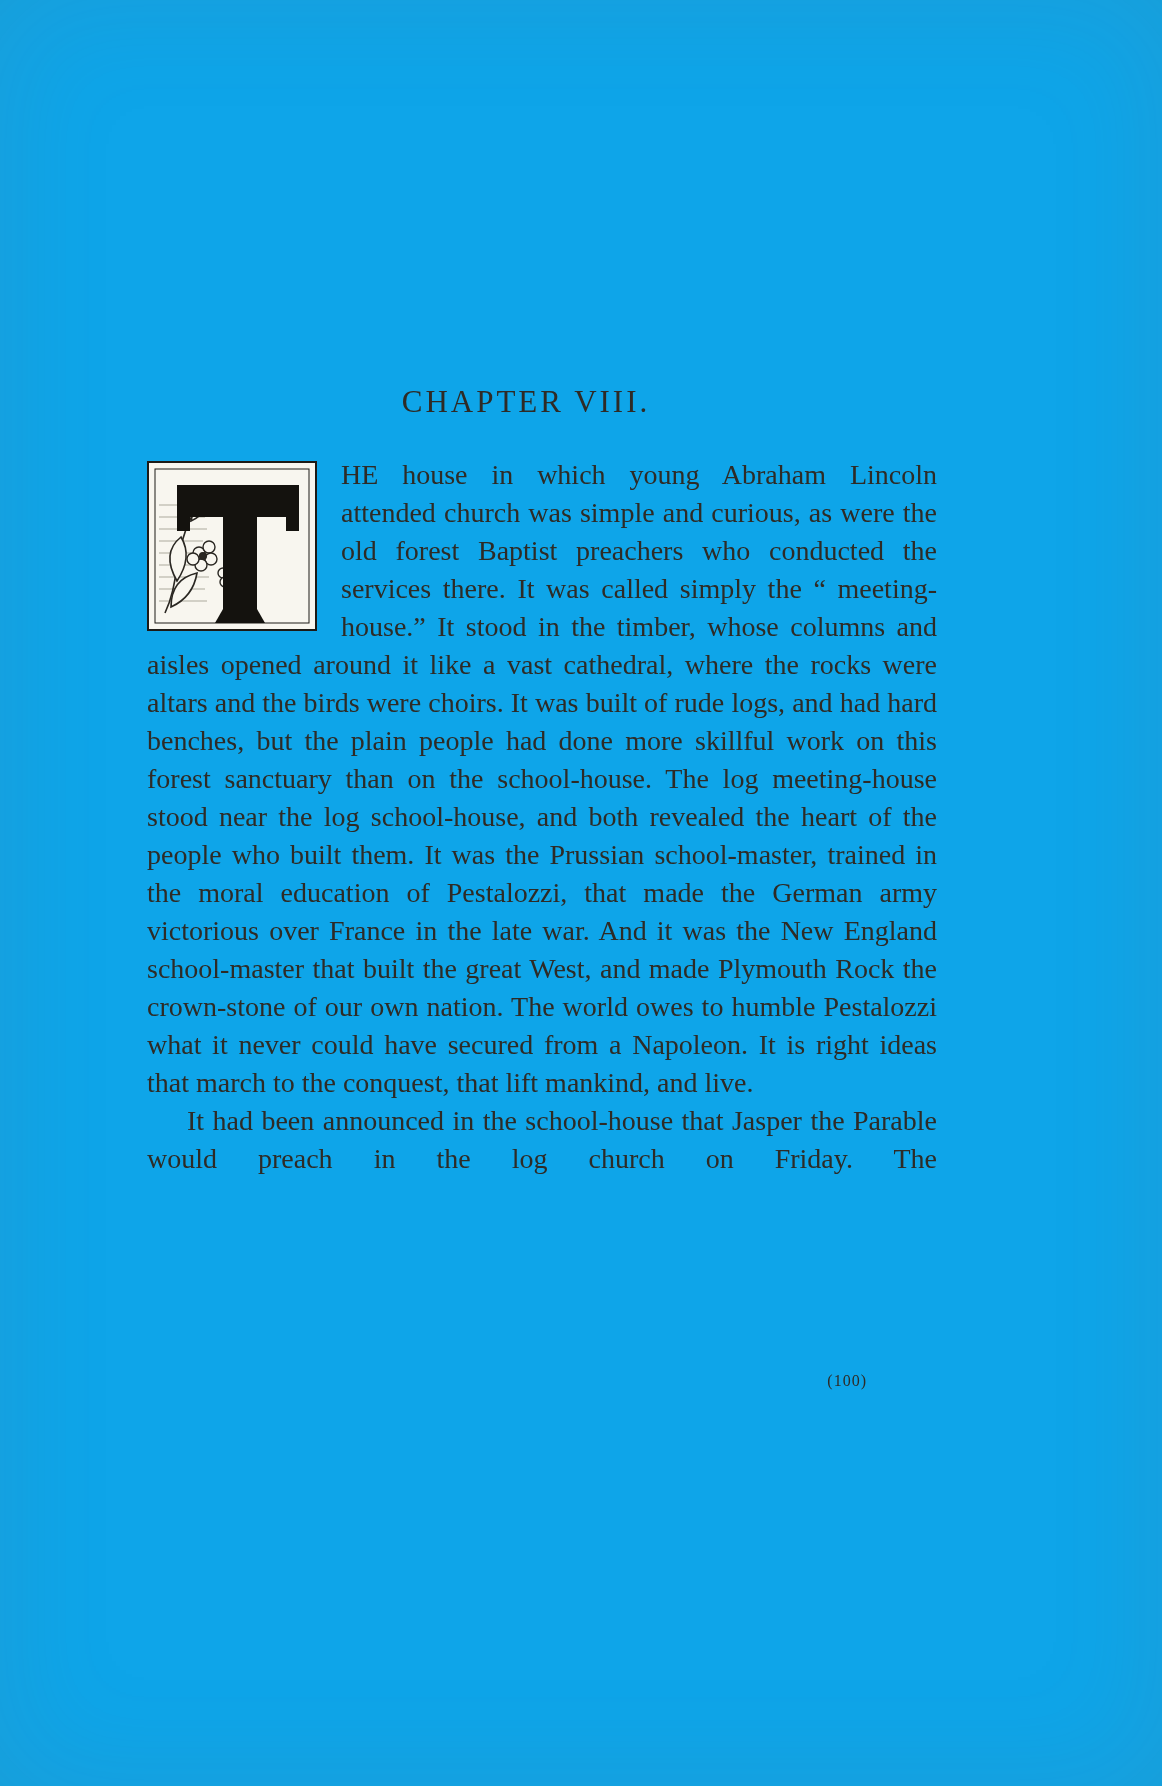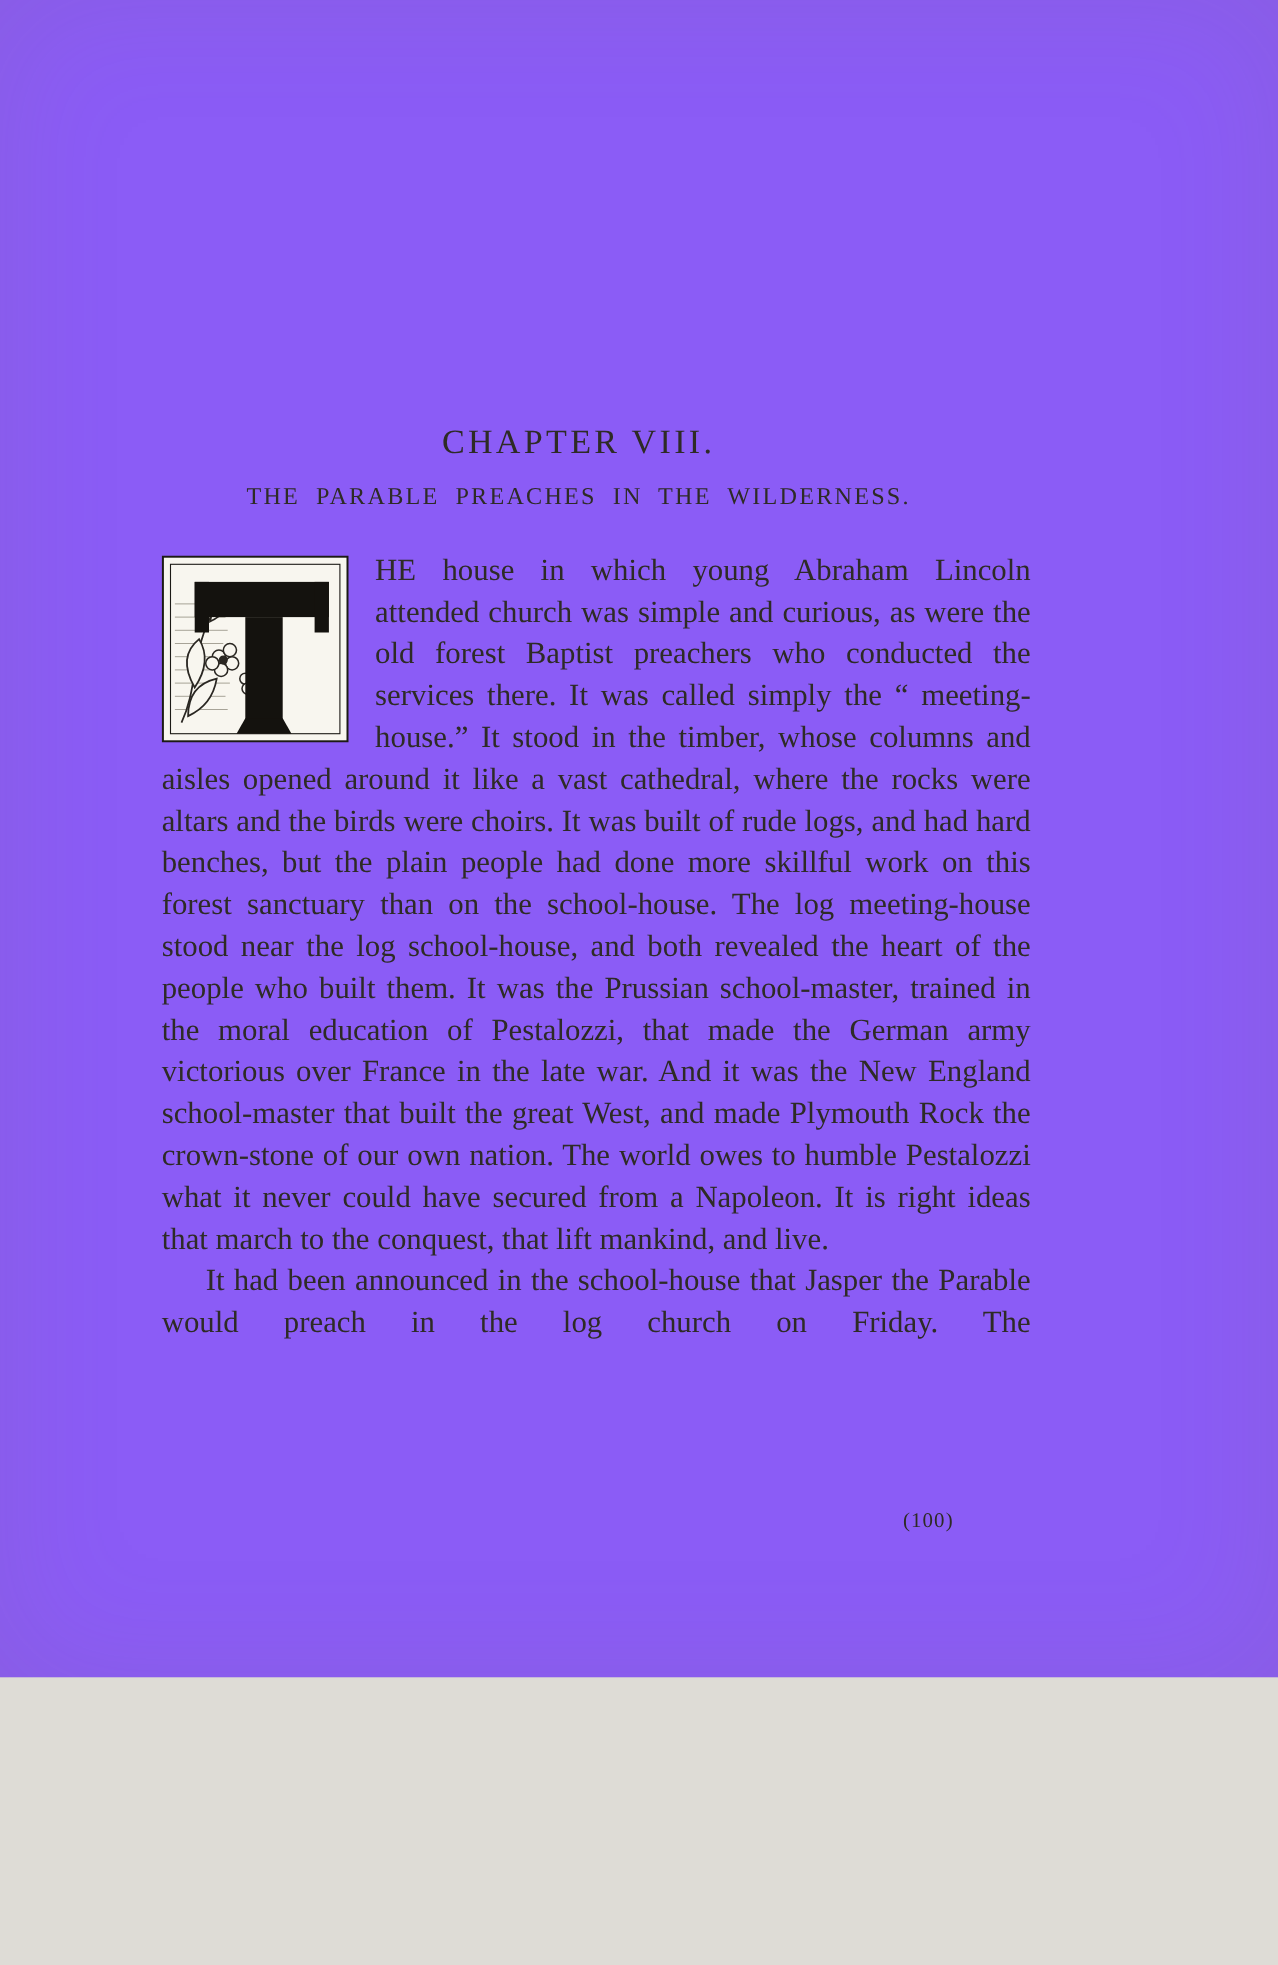"CHAPTER VIII." .page { background: #8b5cf6 -> #0ea5e9; height: 1525px -> 1786px }
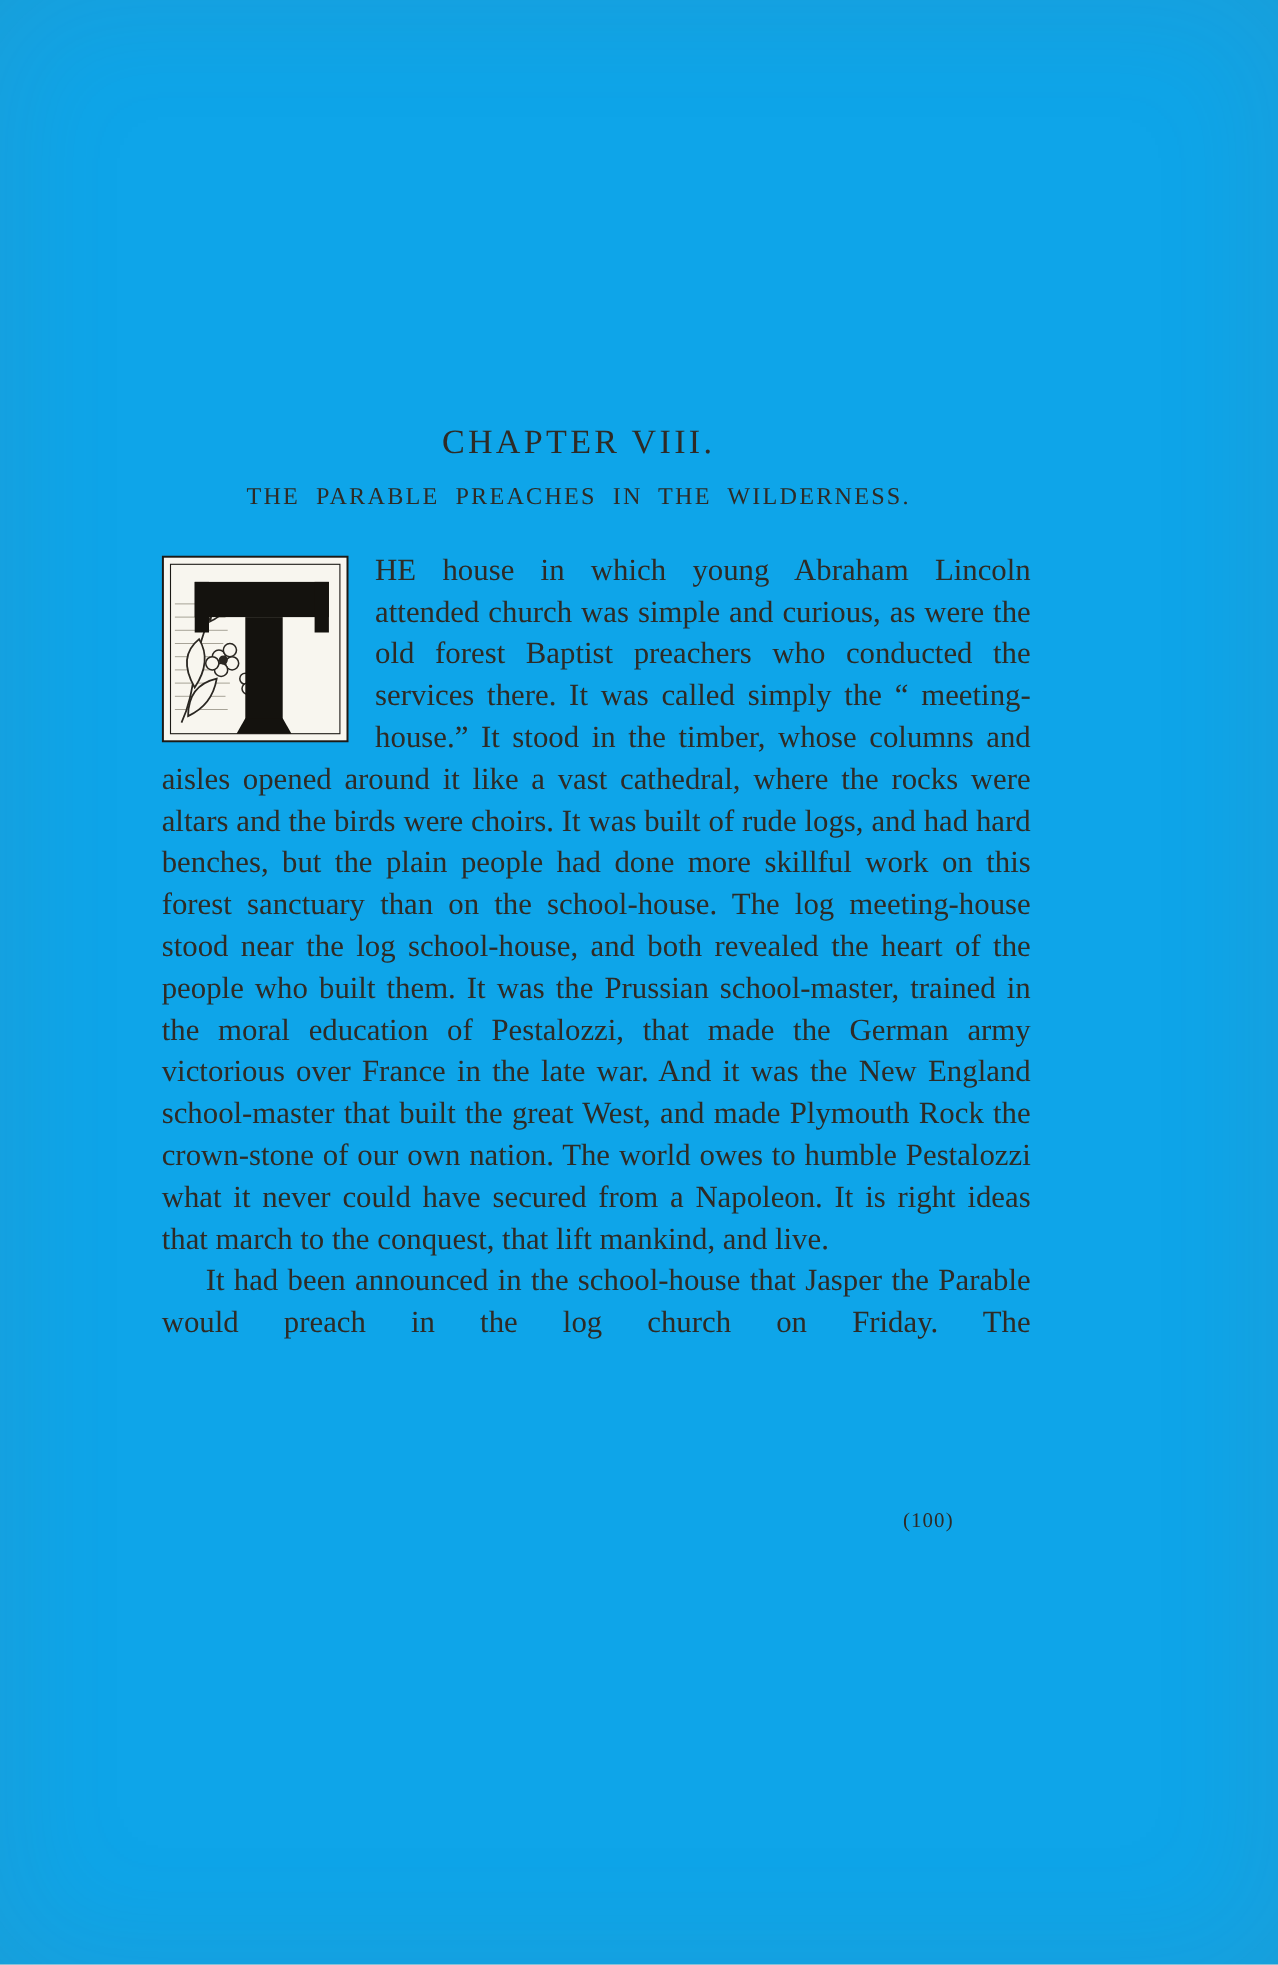"THE PARABLE PREACHES IN THE" h2.chapter-subtitle { html: <h2>THE PARABLE PREACHES IN THE WILDERNESS.</h2> -> none }
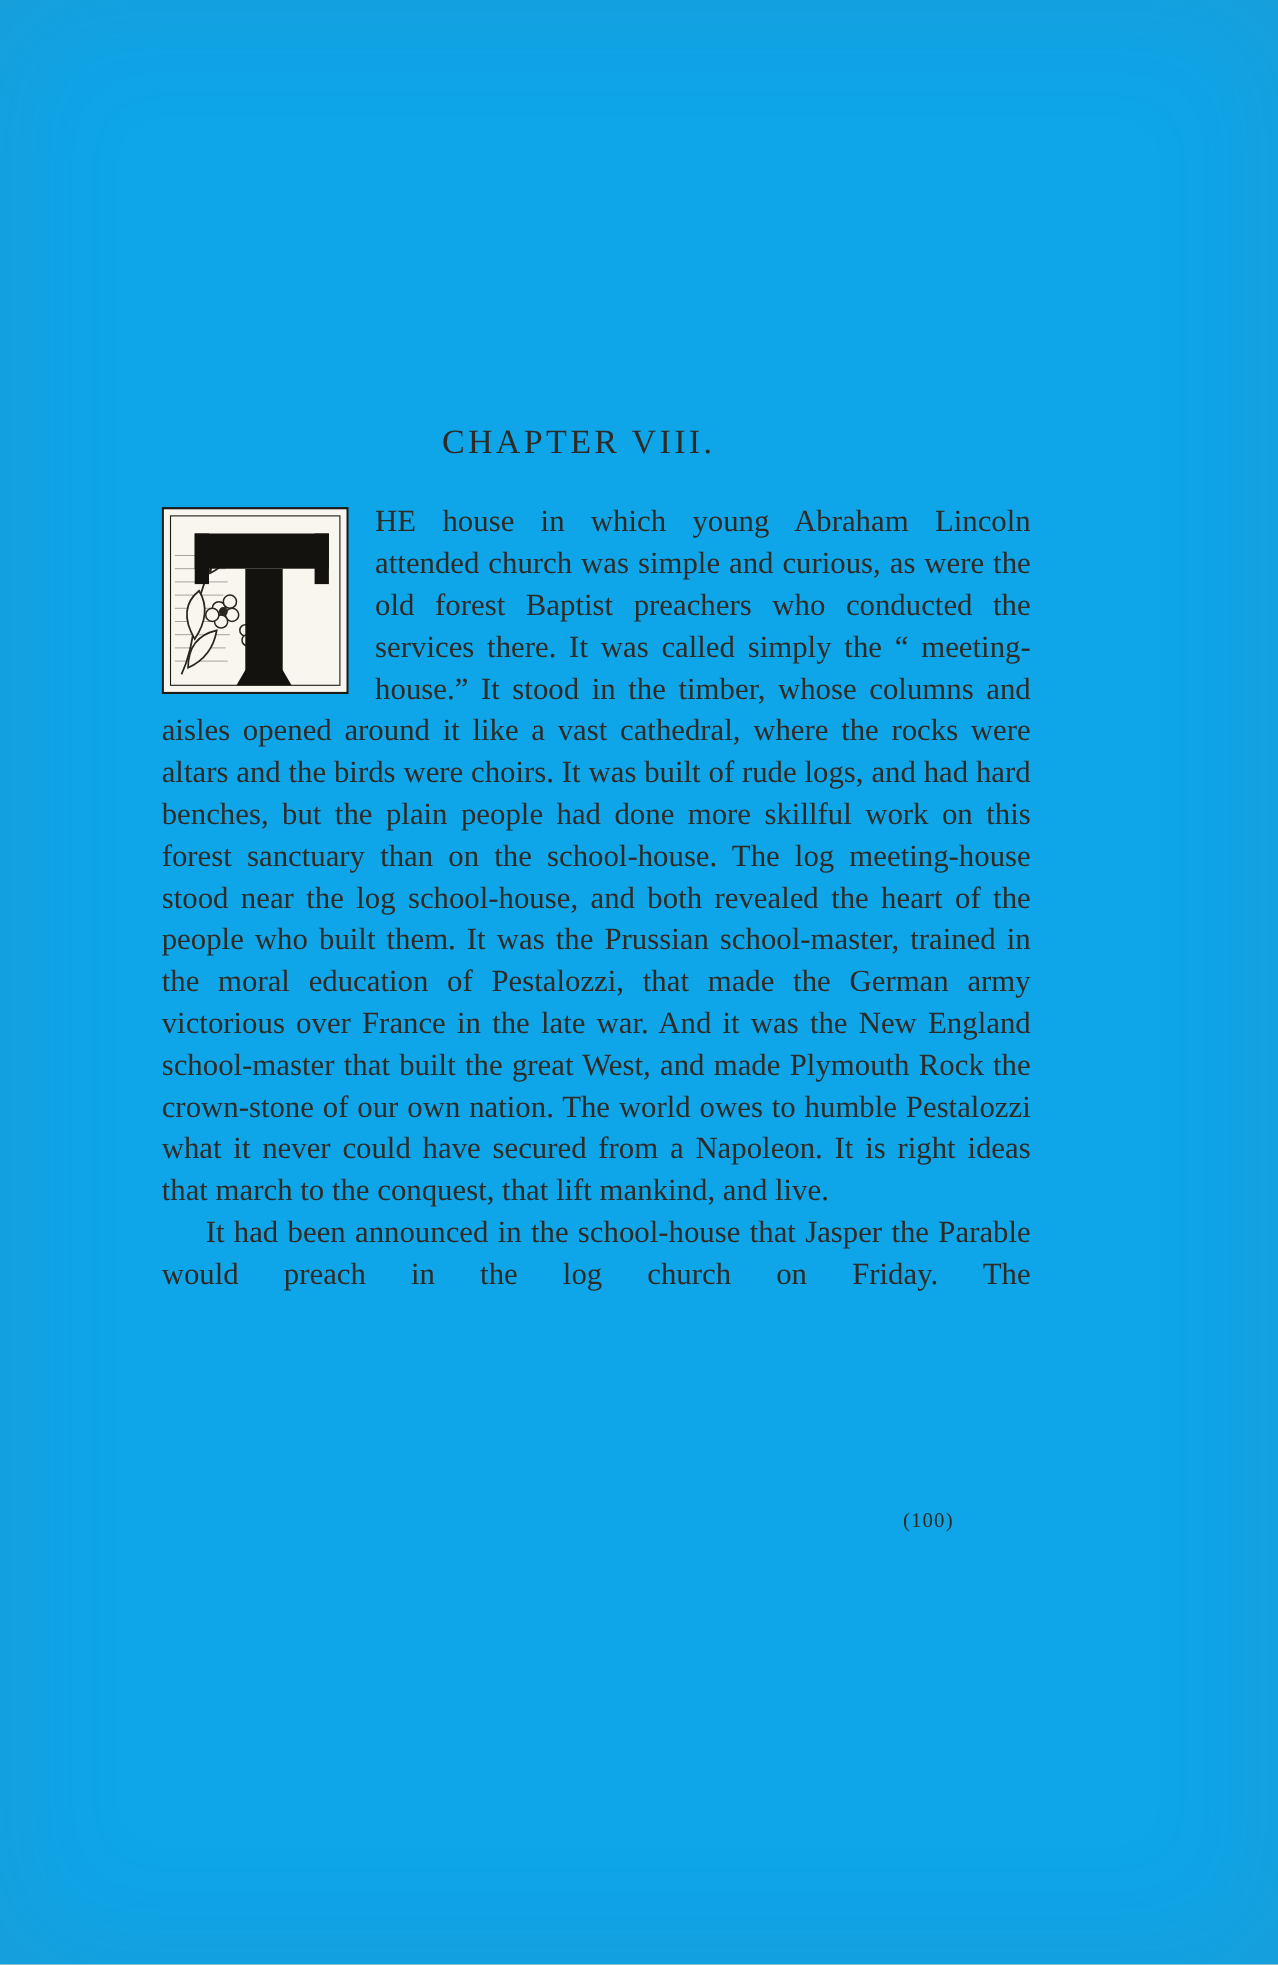"(100)" .page-number { font-size: 19px -> 16px }
